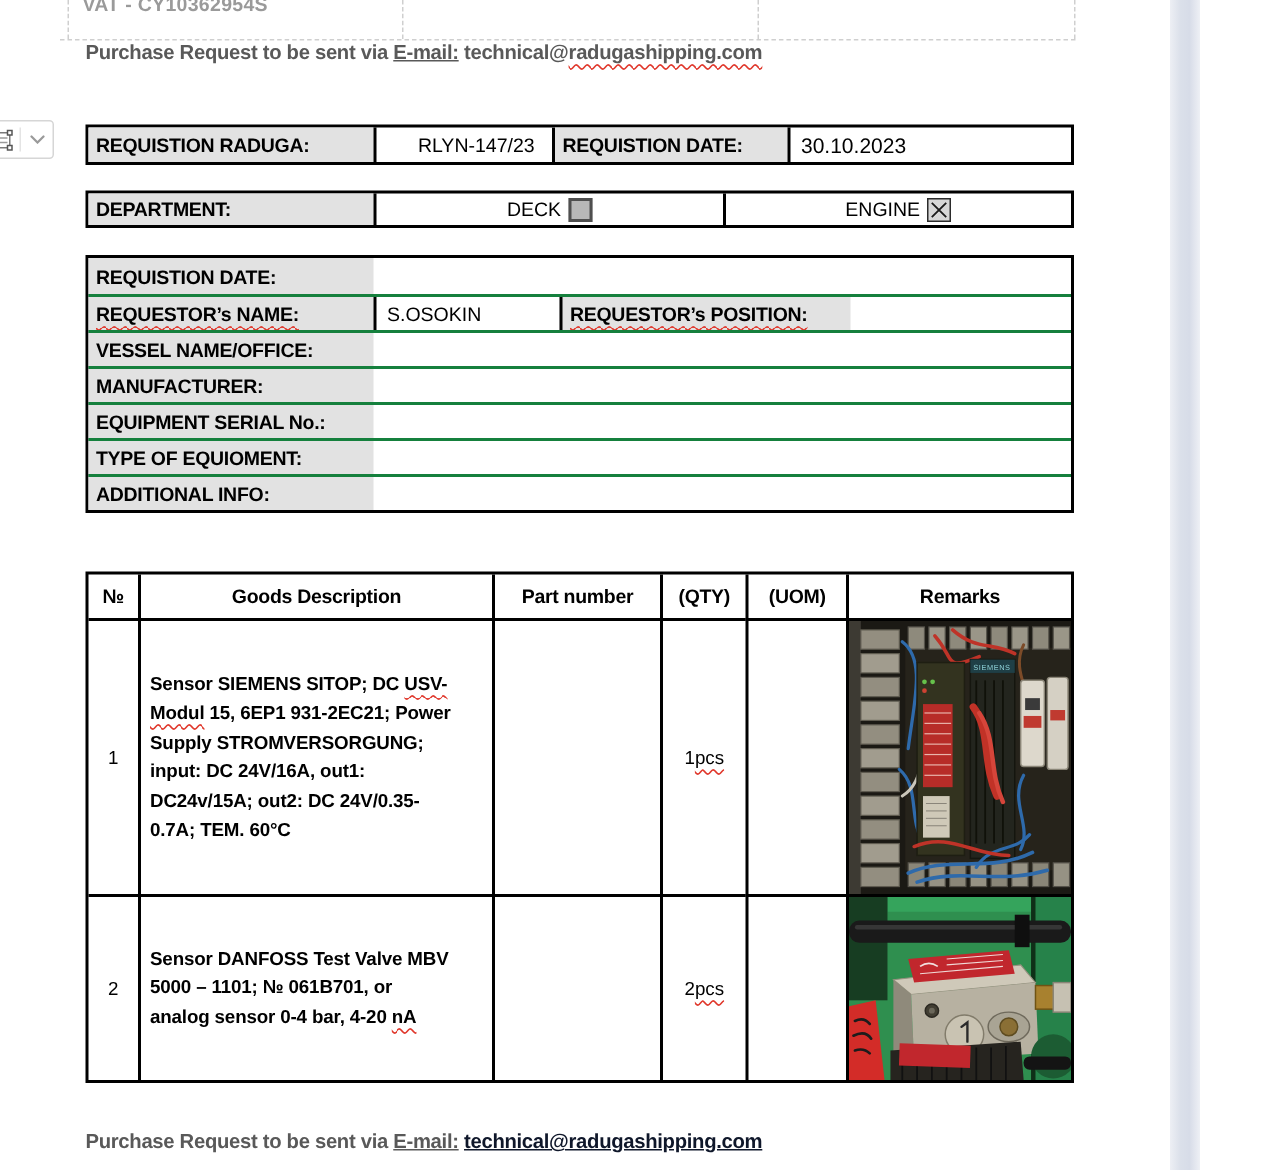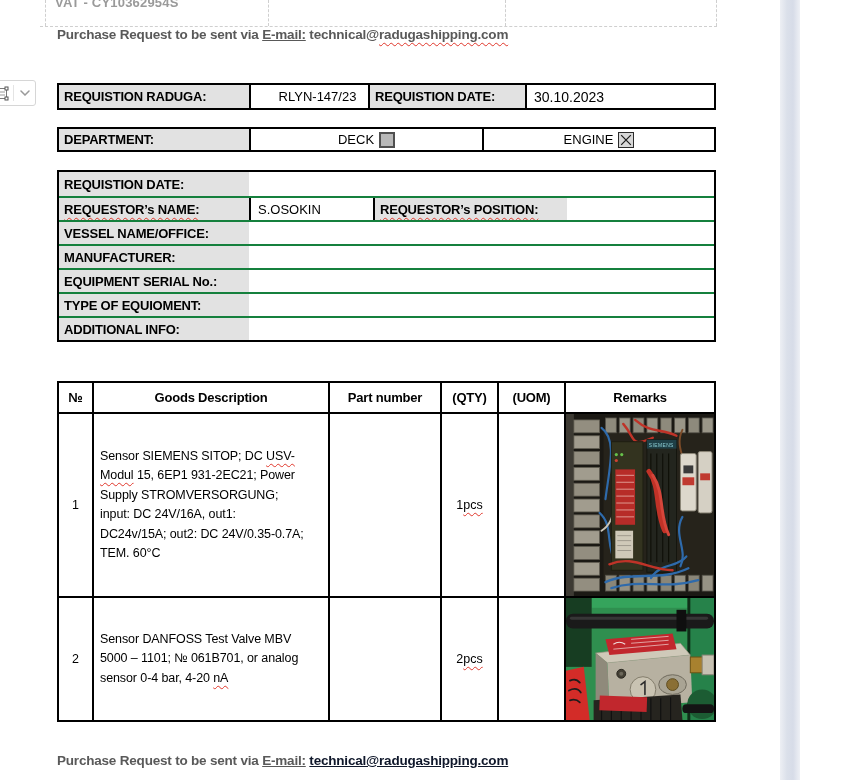"Sensor SIEMENS SITOP; DC USV-Modul" .desc { font-weight: none -> bold }
